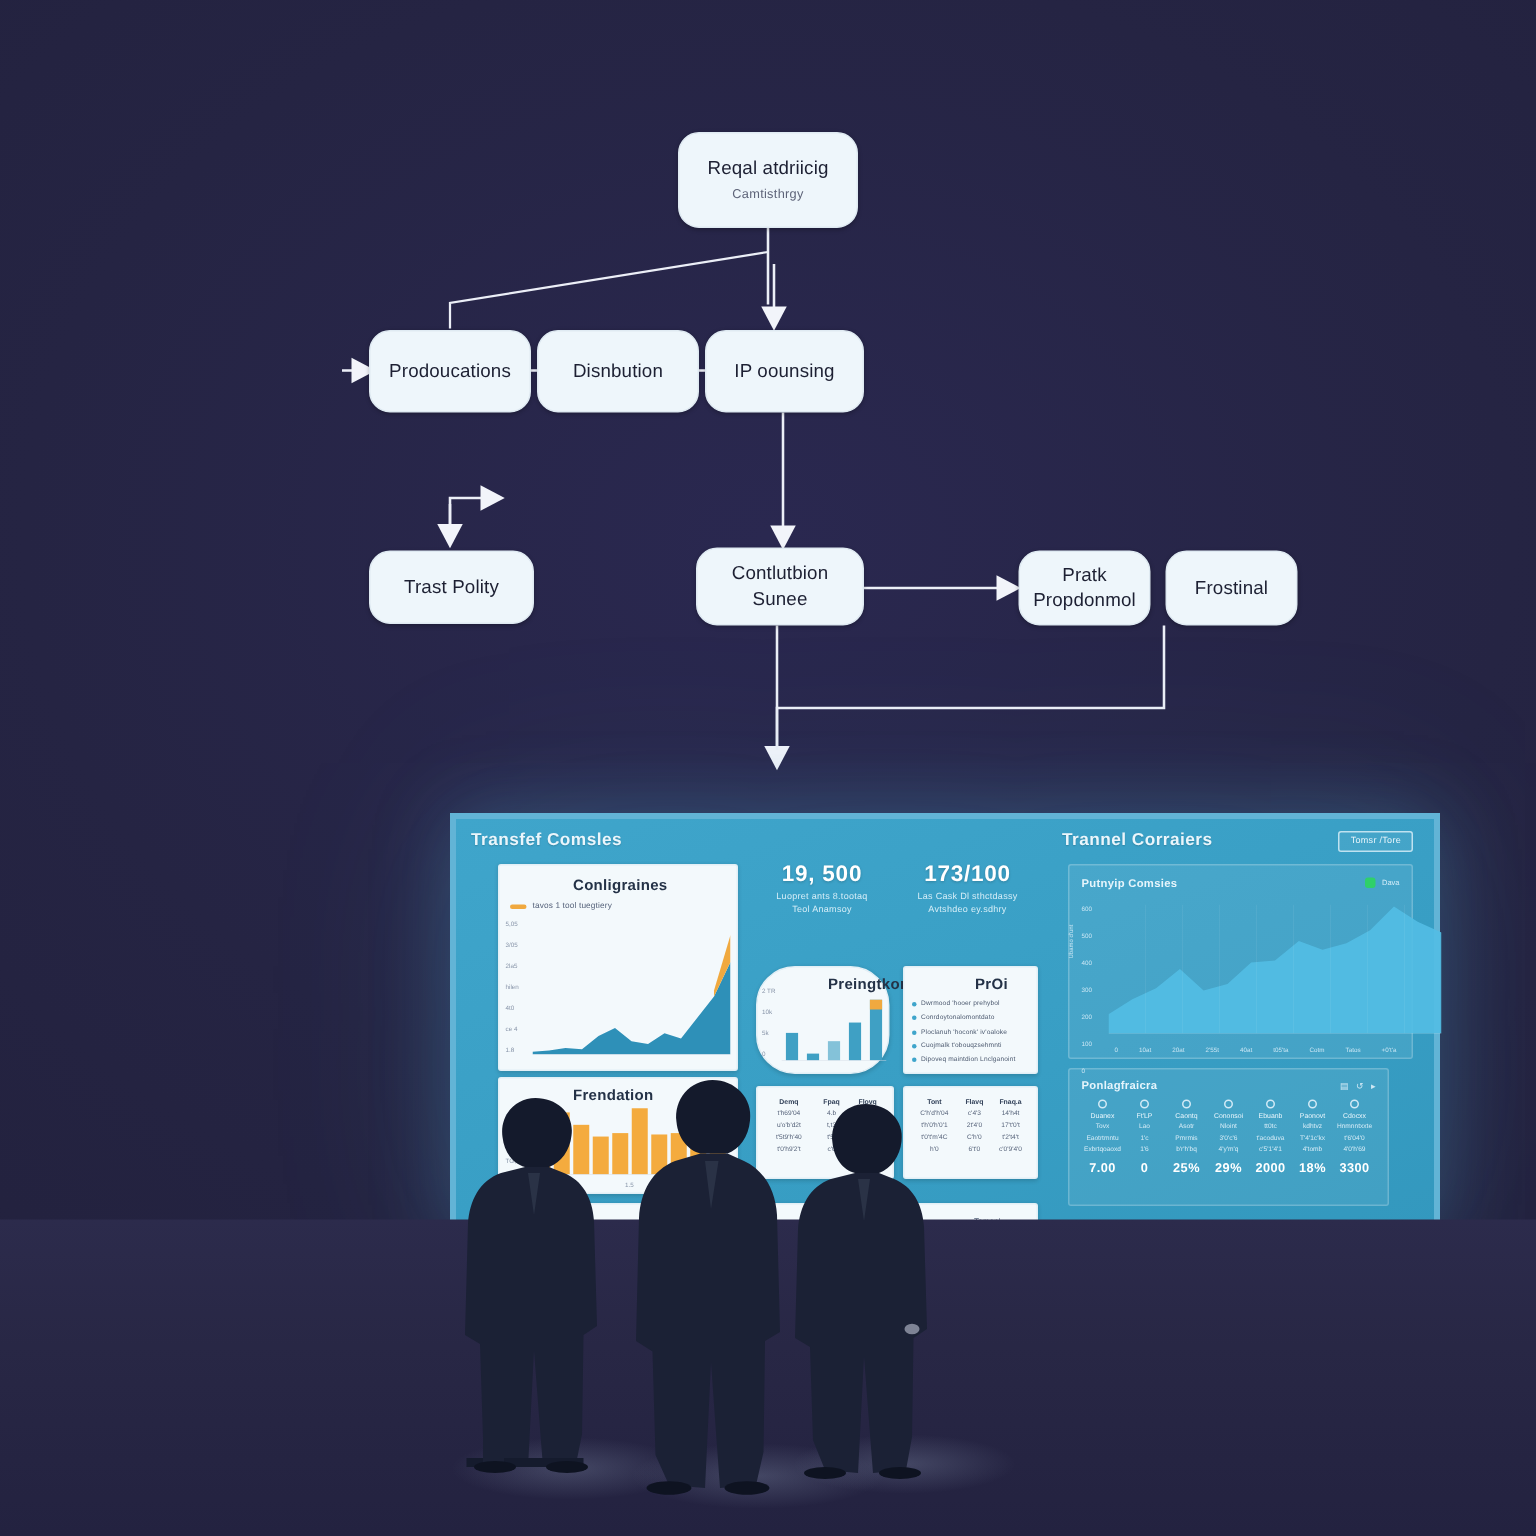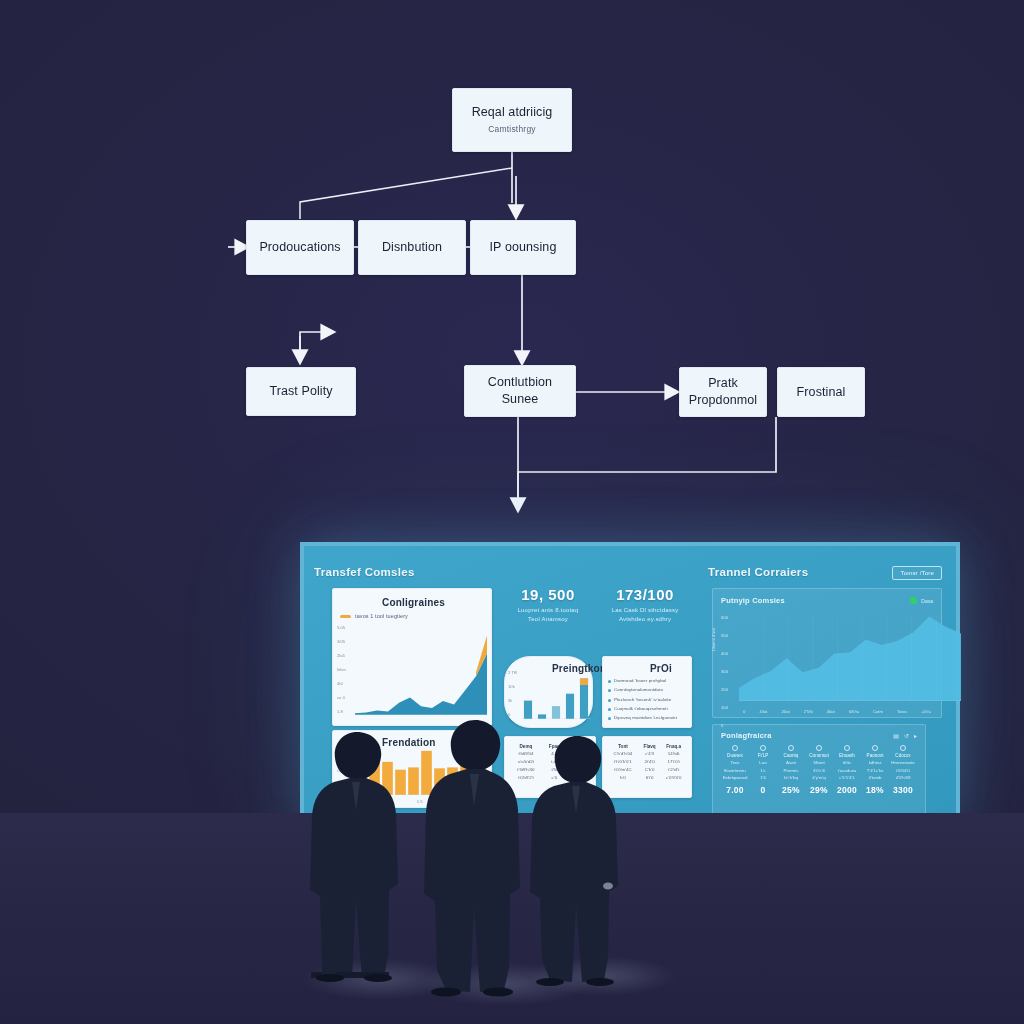"Reqal atdriicig" .node { border-radius: 2px -> 14px }
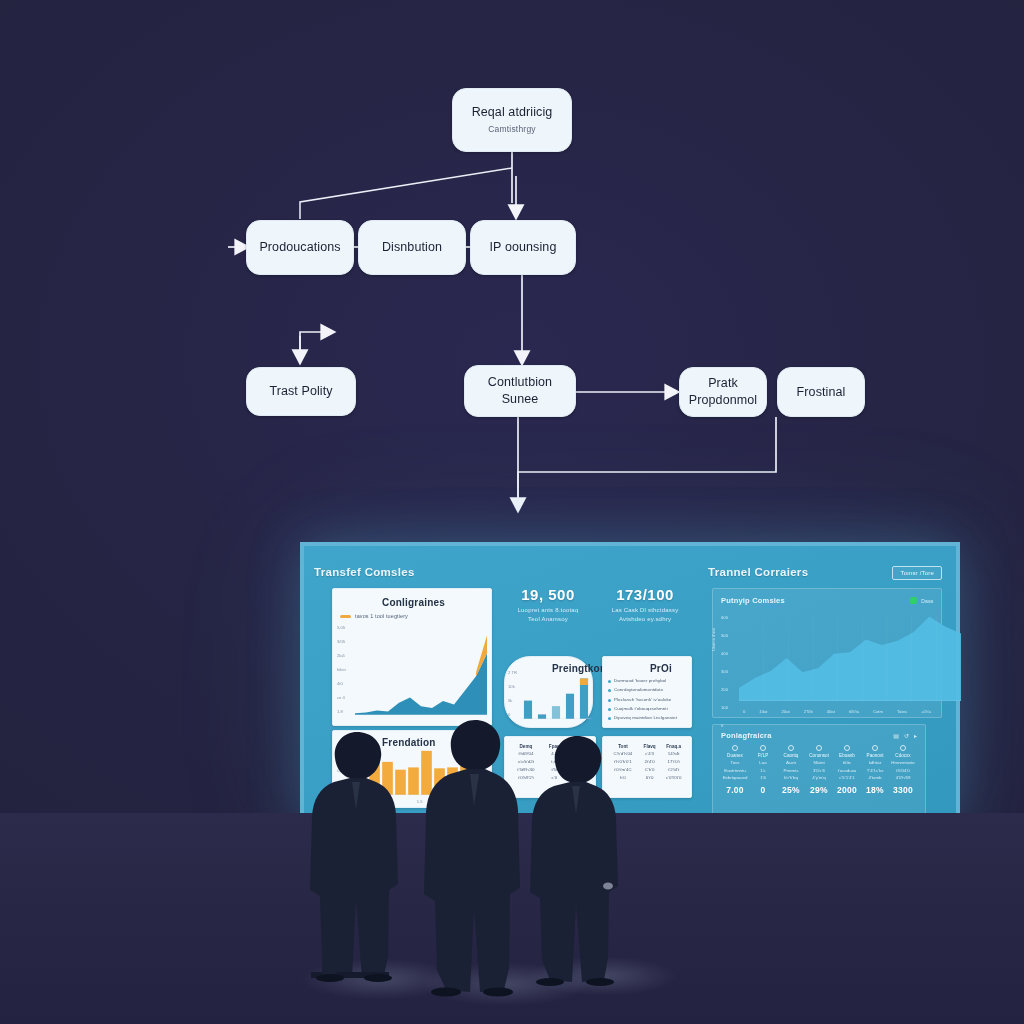"Transfef Comsles" #screen-inner { padding: 20px 10px -> 8px 10px }
